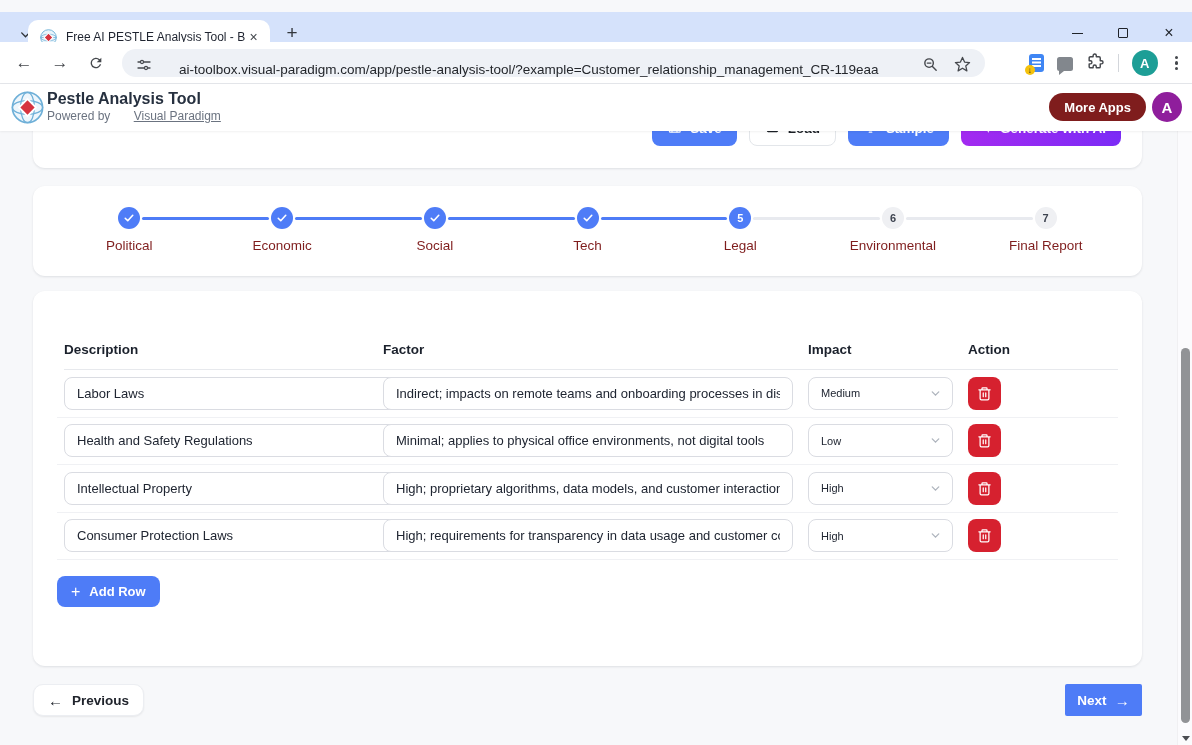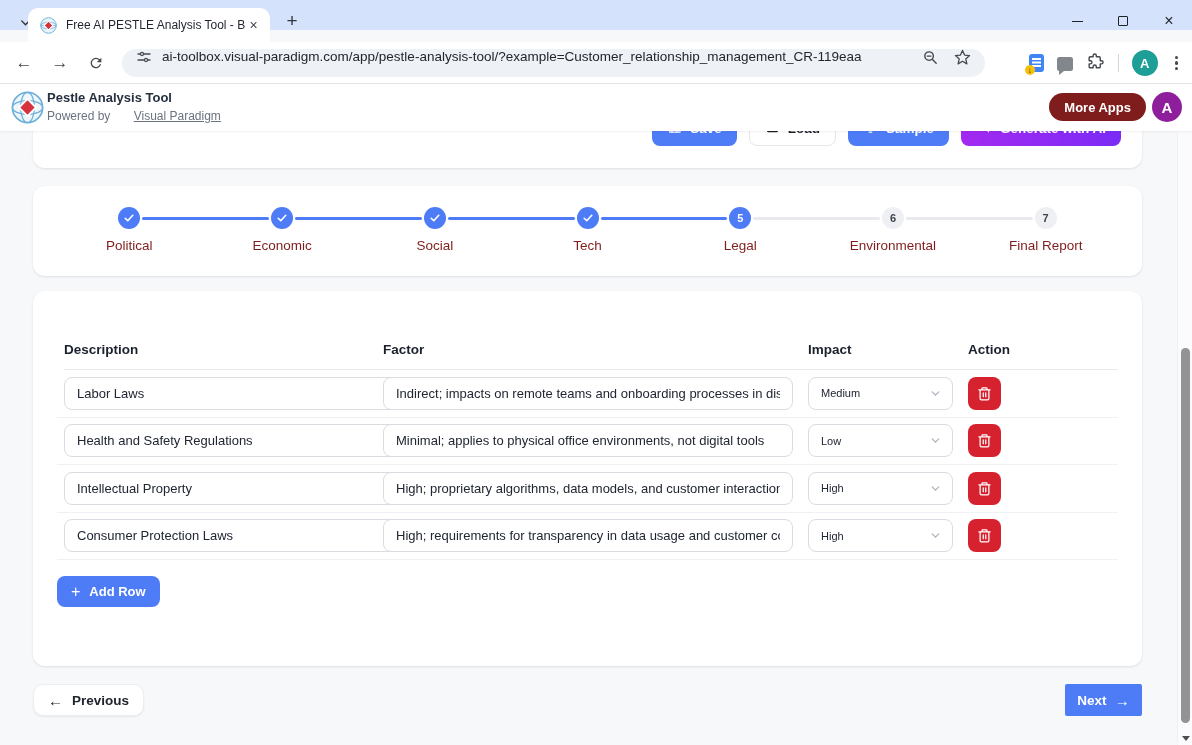"Free AI PESTLE Analysis Tool" .tabstrip { height: 30px -> 36px; top: 0 -> 12px }
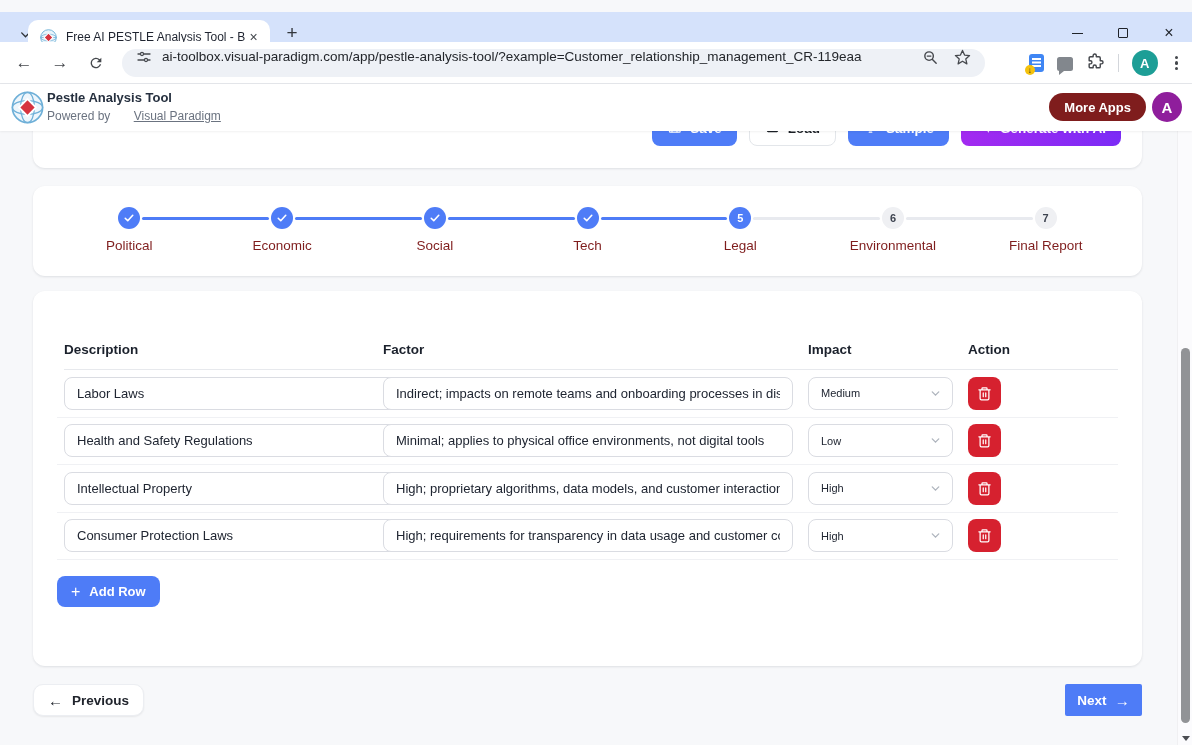"ai-toolbox.visual-paradigm.com/app/pestl" .omnibox { align-items: flex-start -> flex-end; gap: none -> 17px }
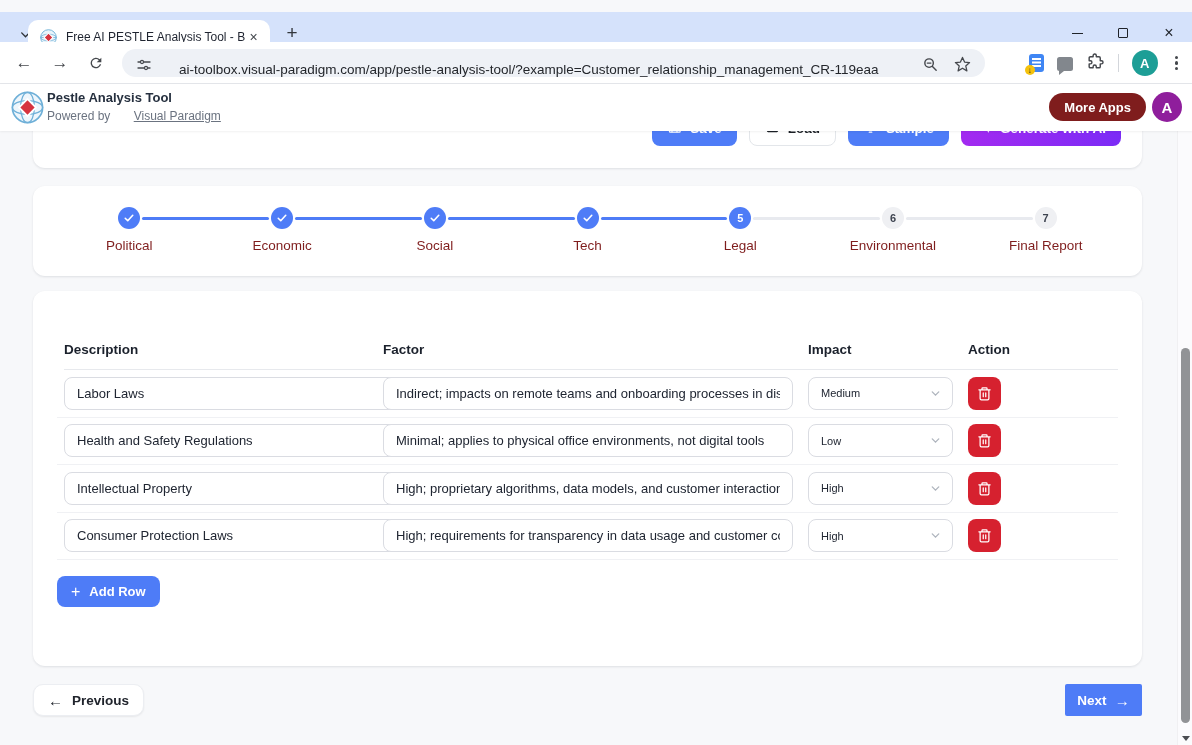"Pestle Analysis Tool" .apptitle { font-size: 13px -> 16px }
